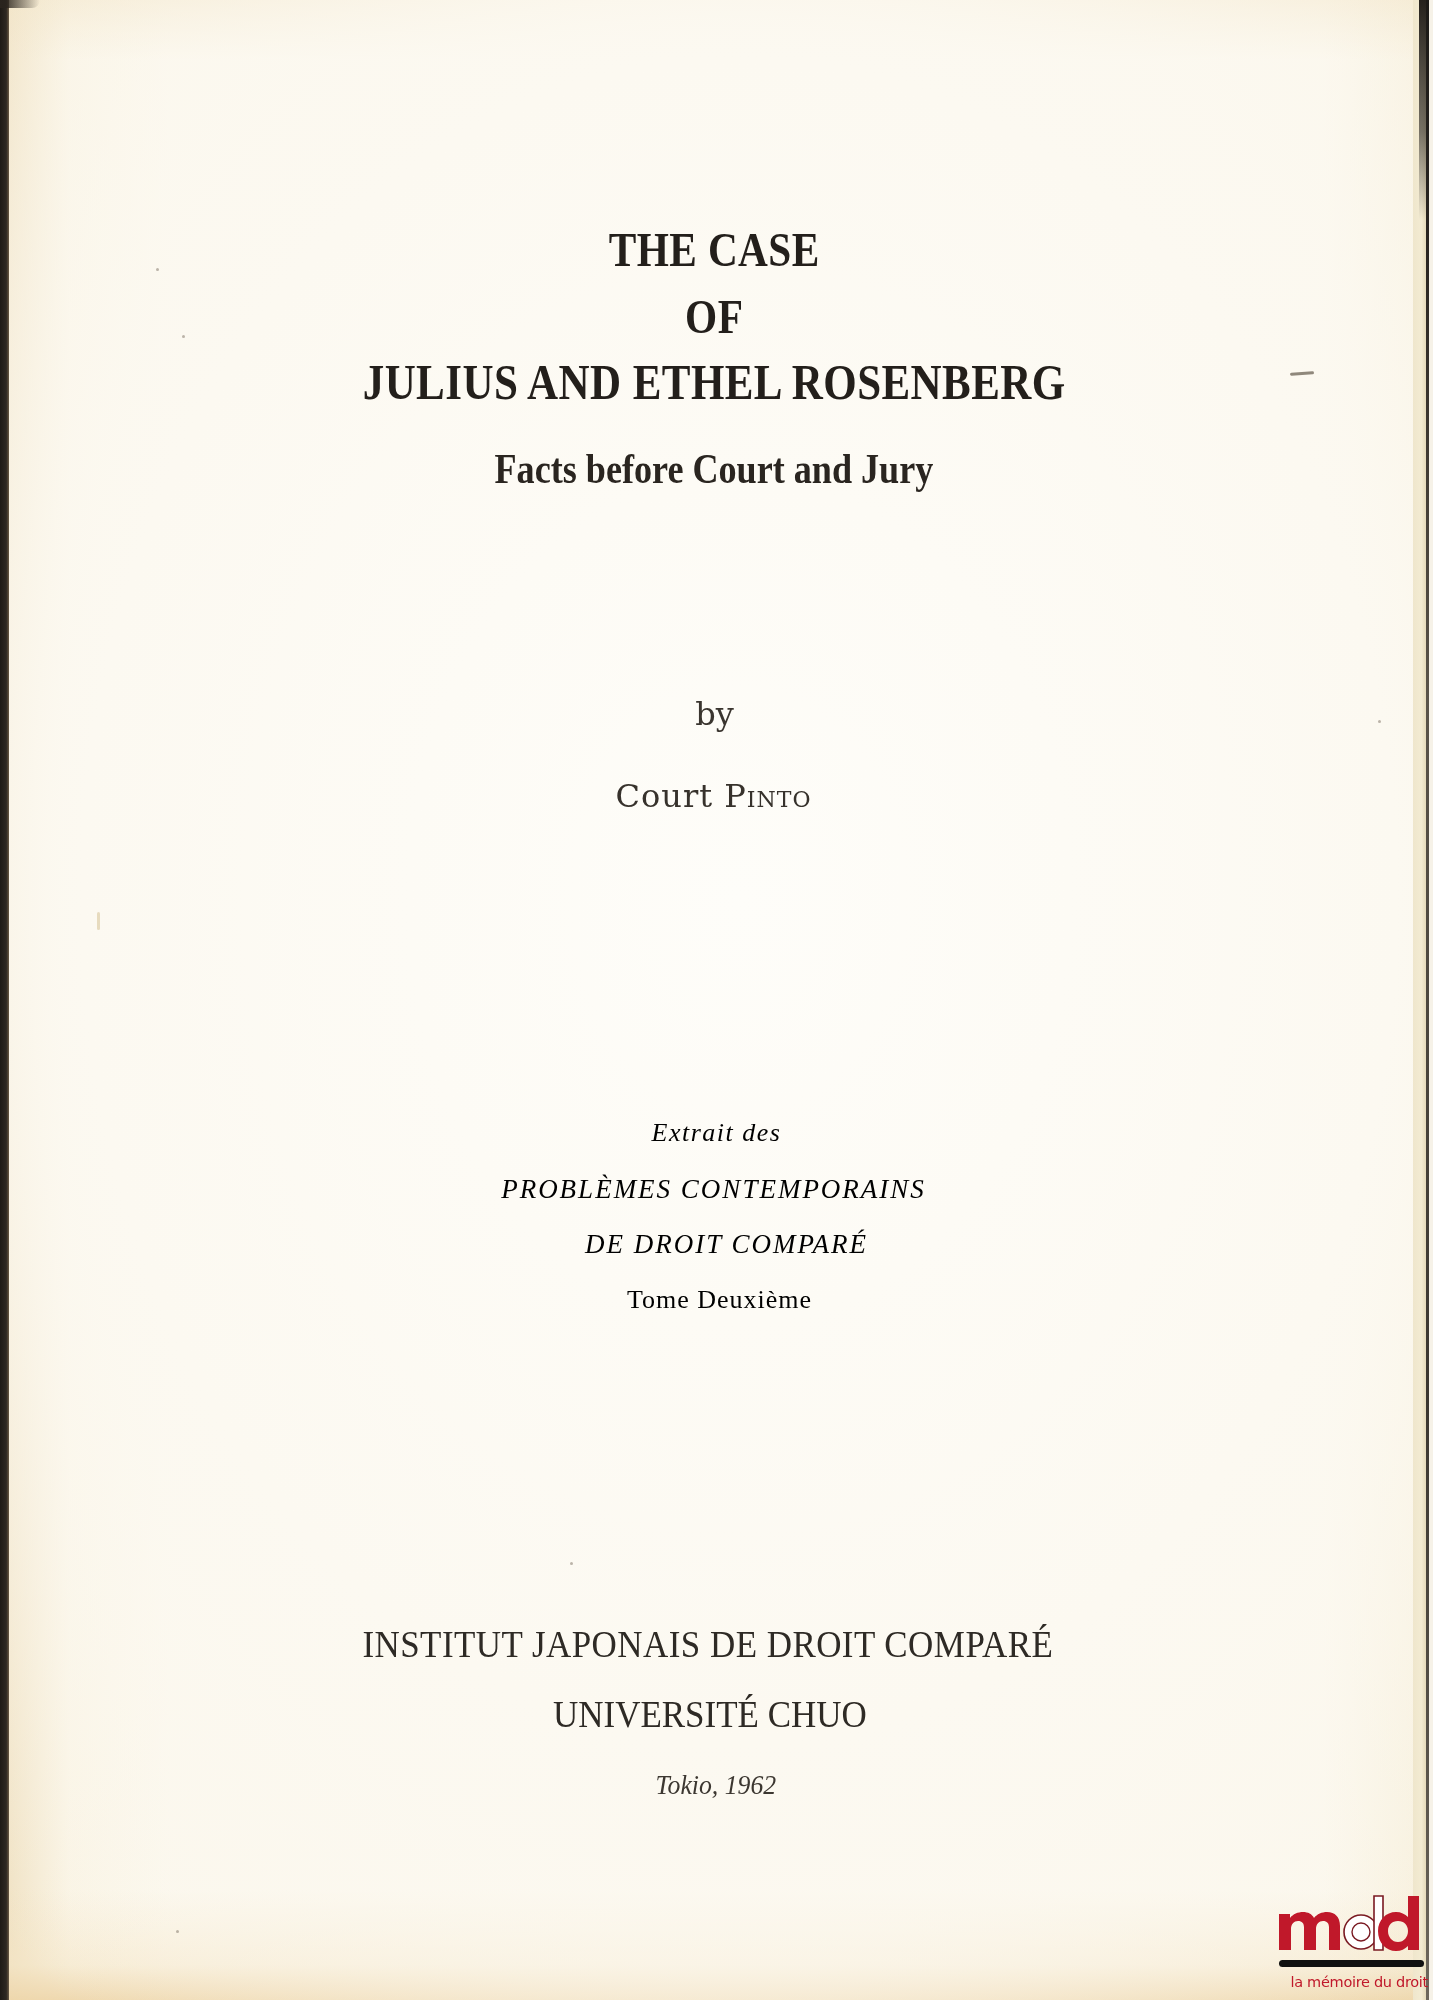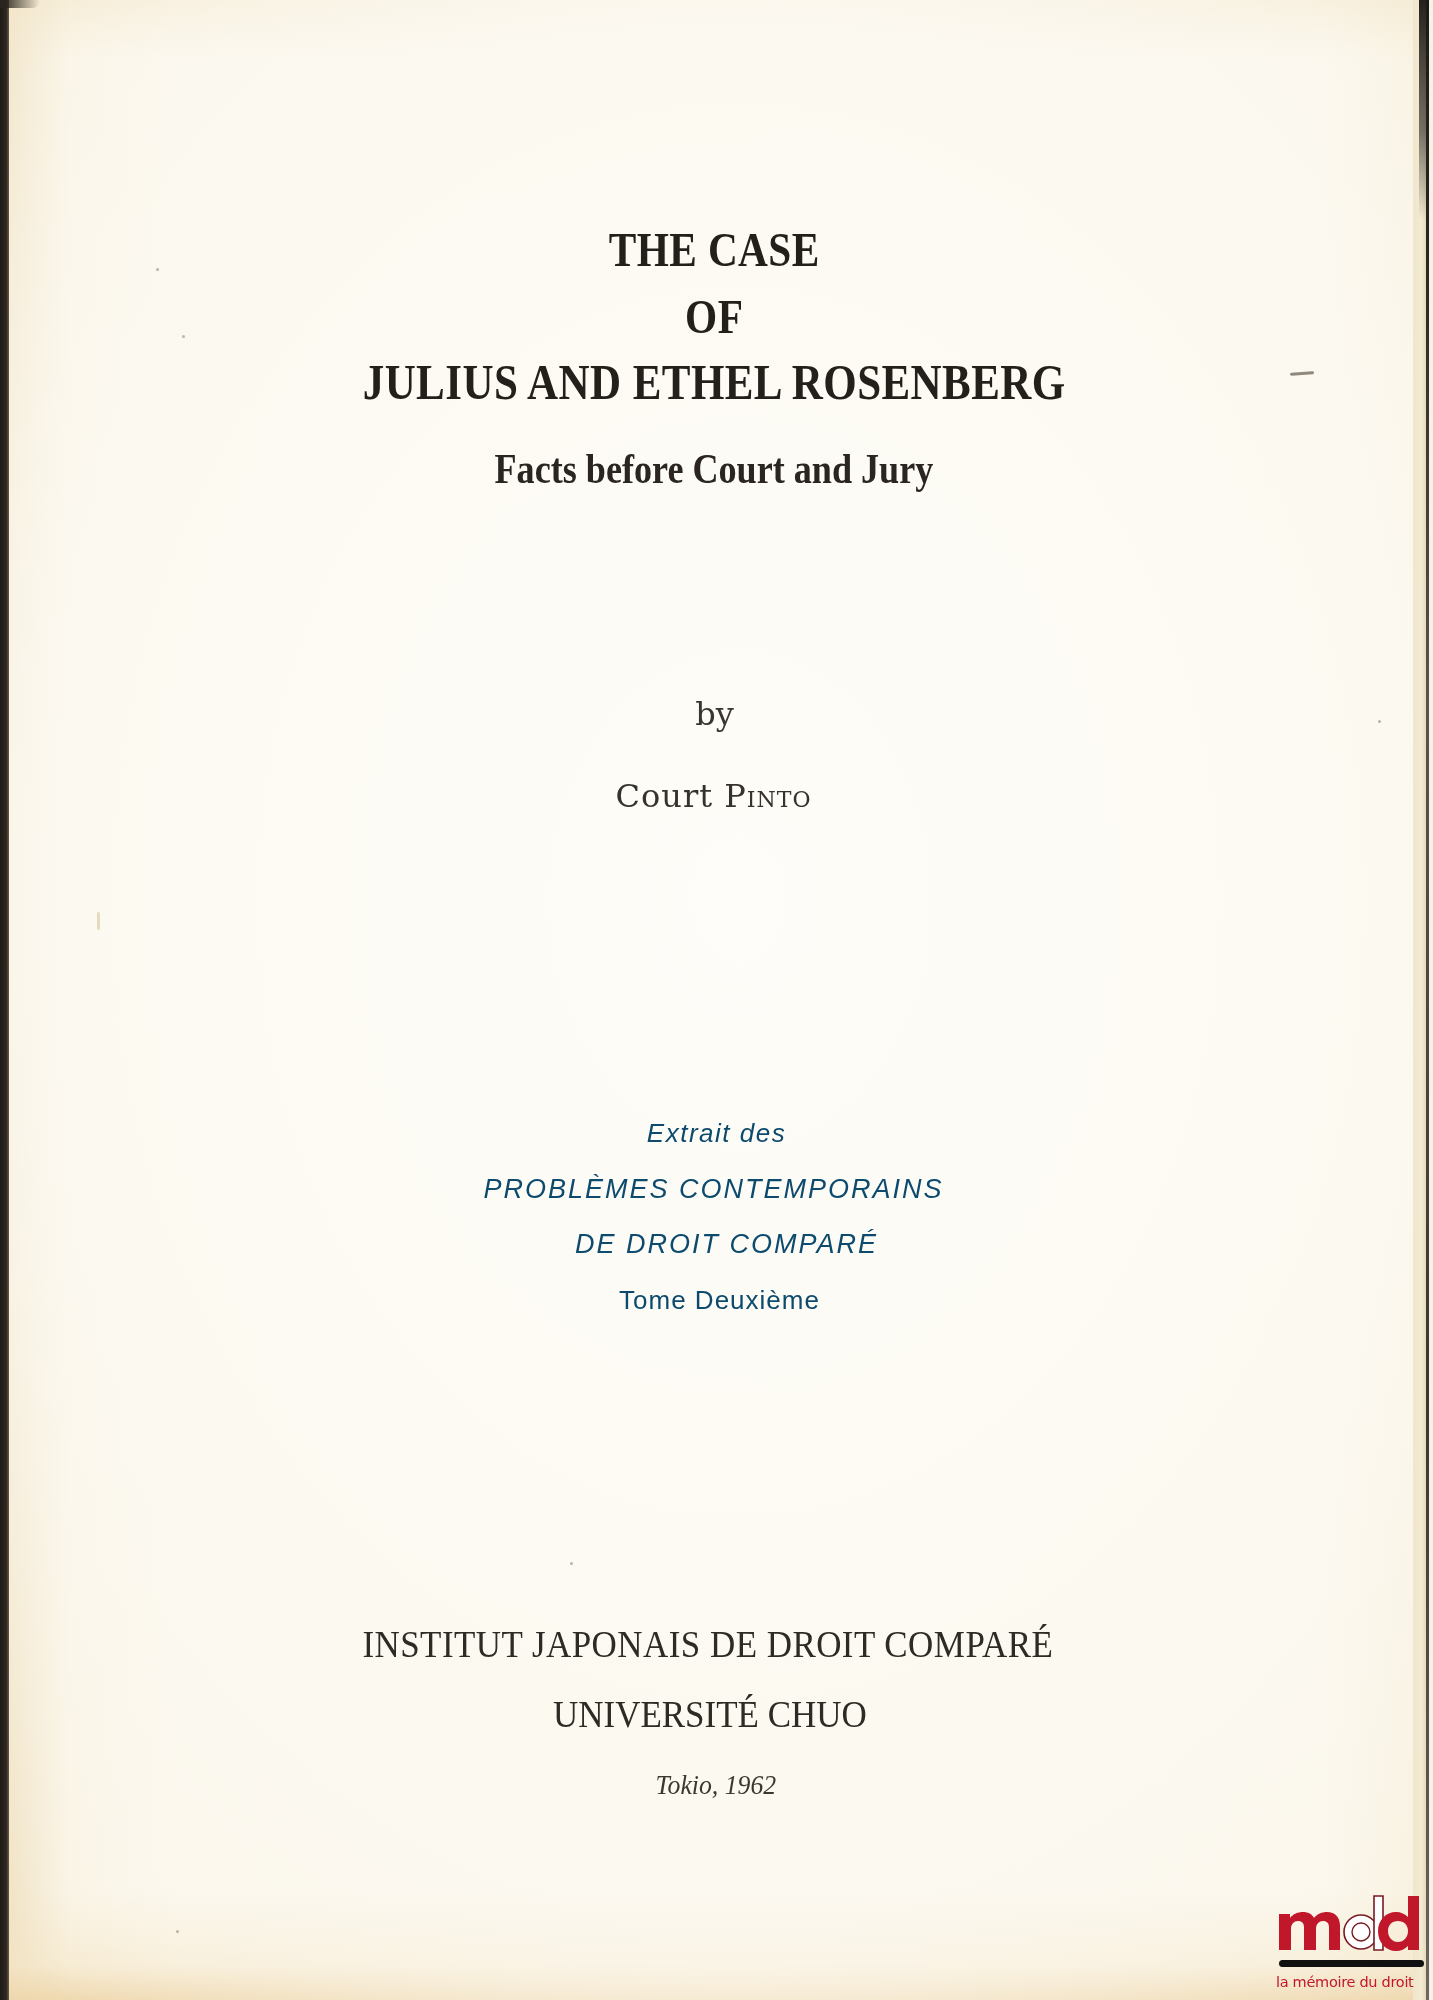"Extrait des" .series { color: #0c4a6e -> #000000; font-family: Liberation Sans, sans-serif -> Liberation Serif, serif }
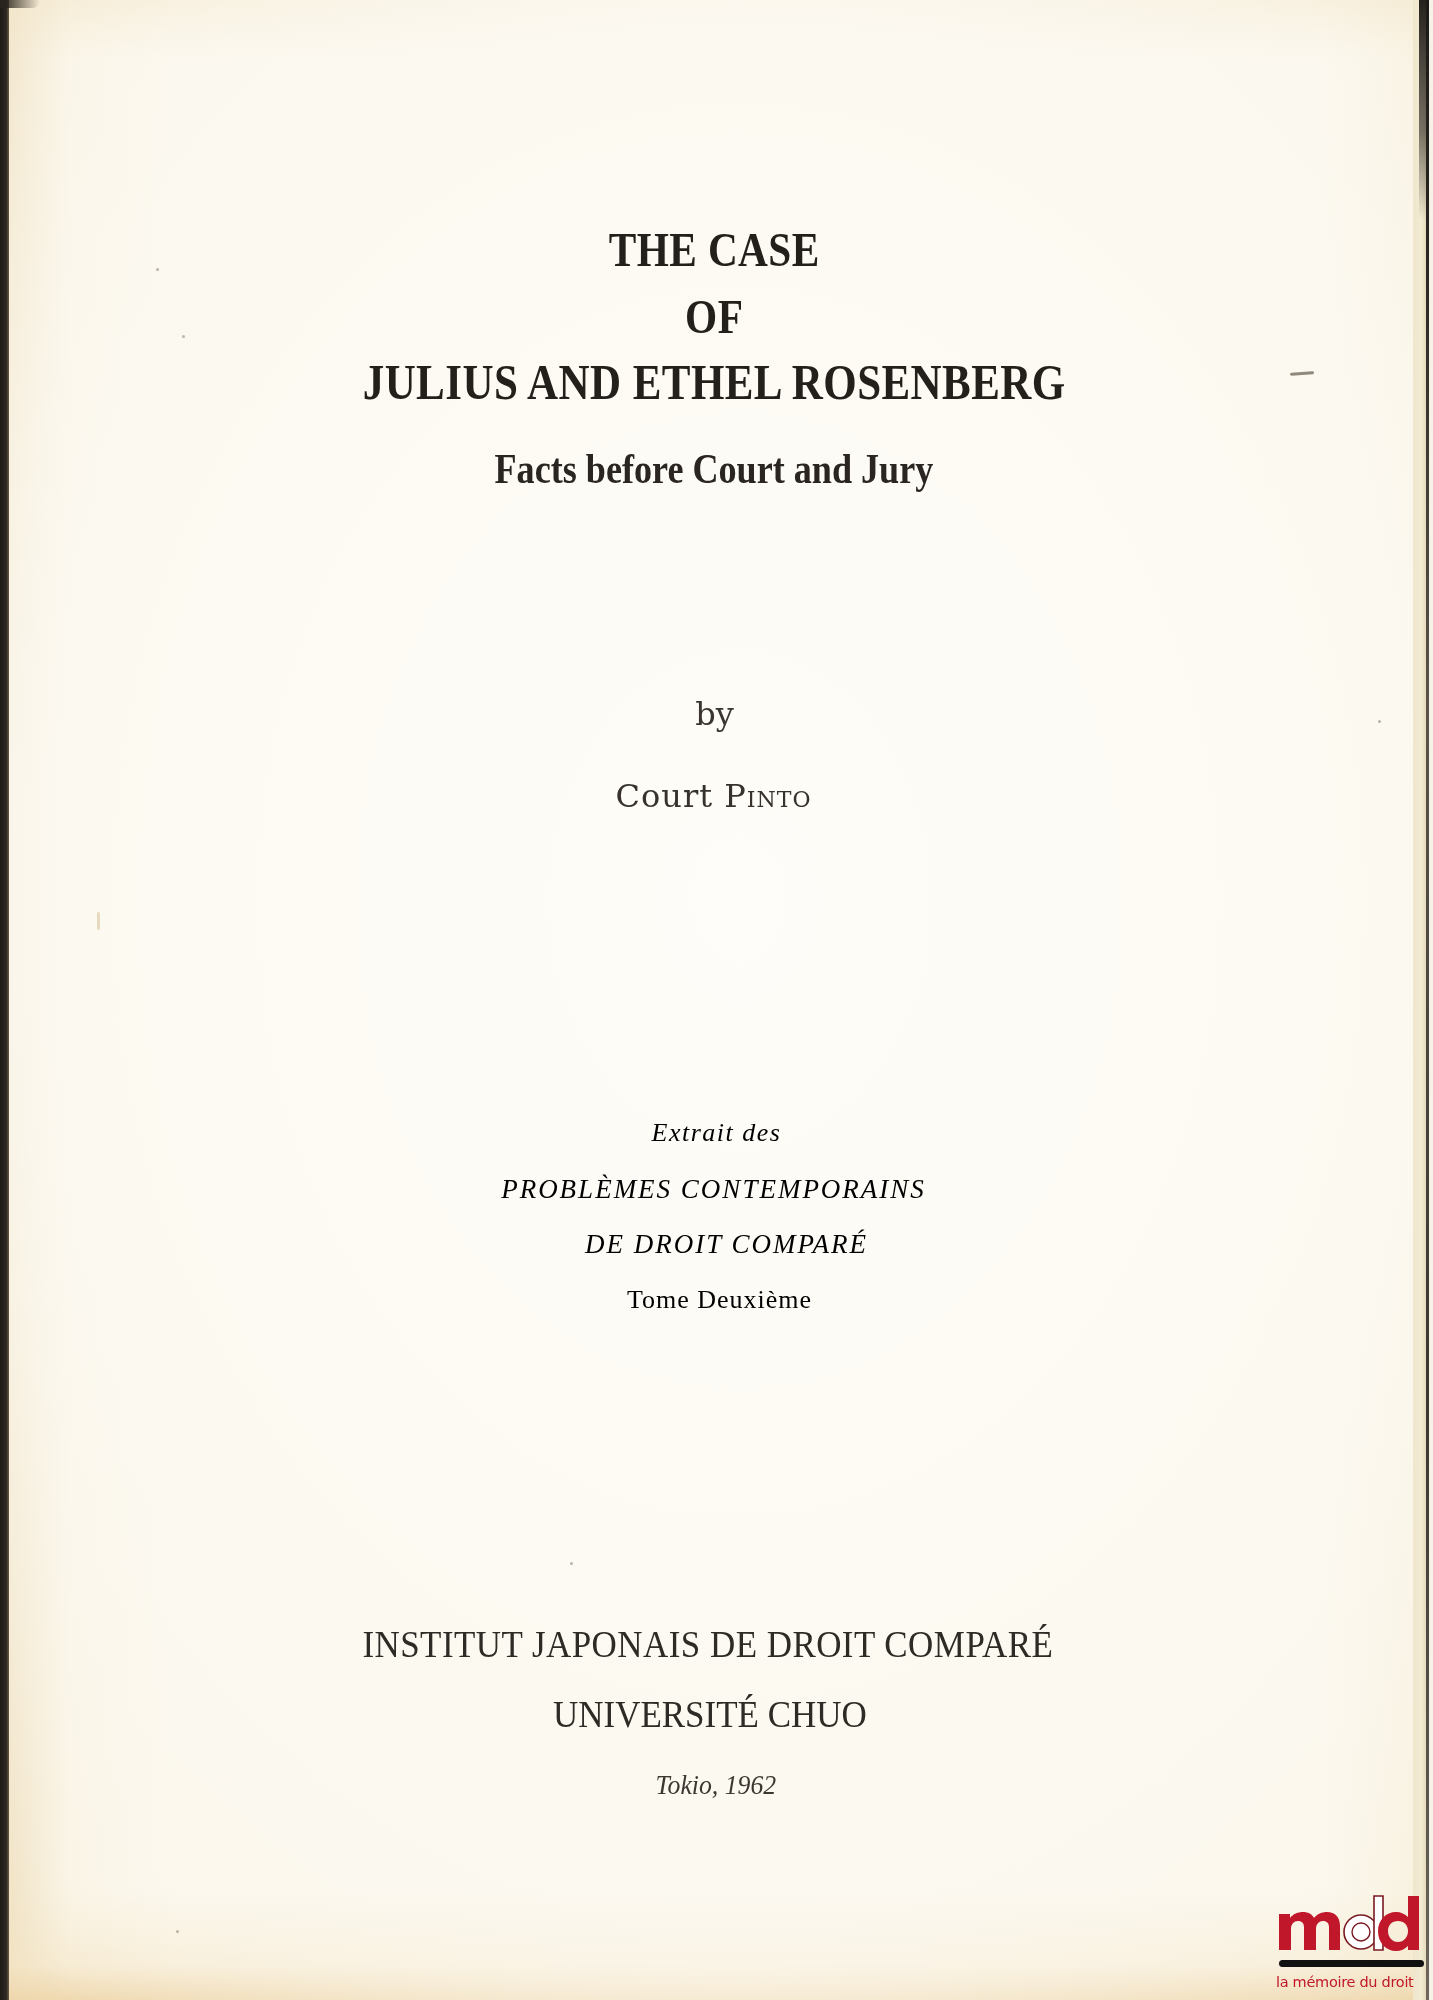"la mémoire du droit" .logo-tag { text-align: left -> right }
